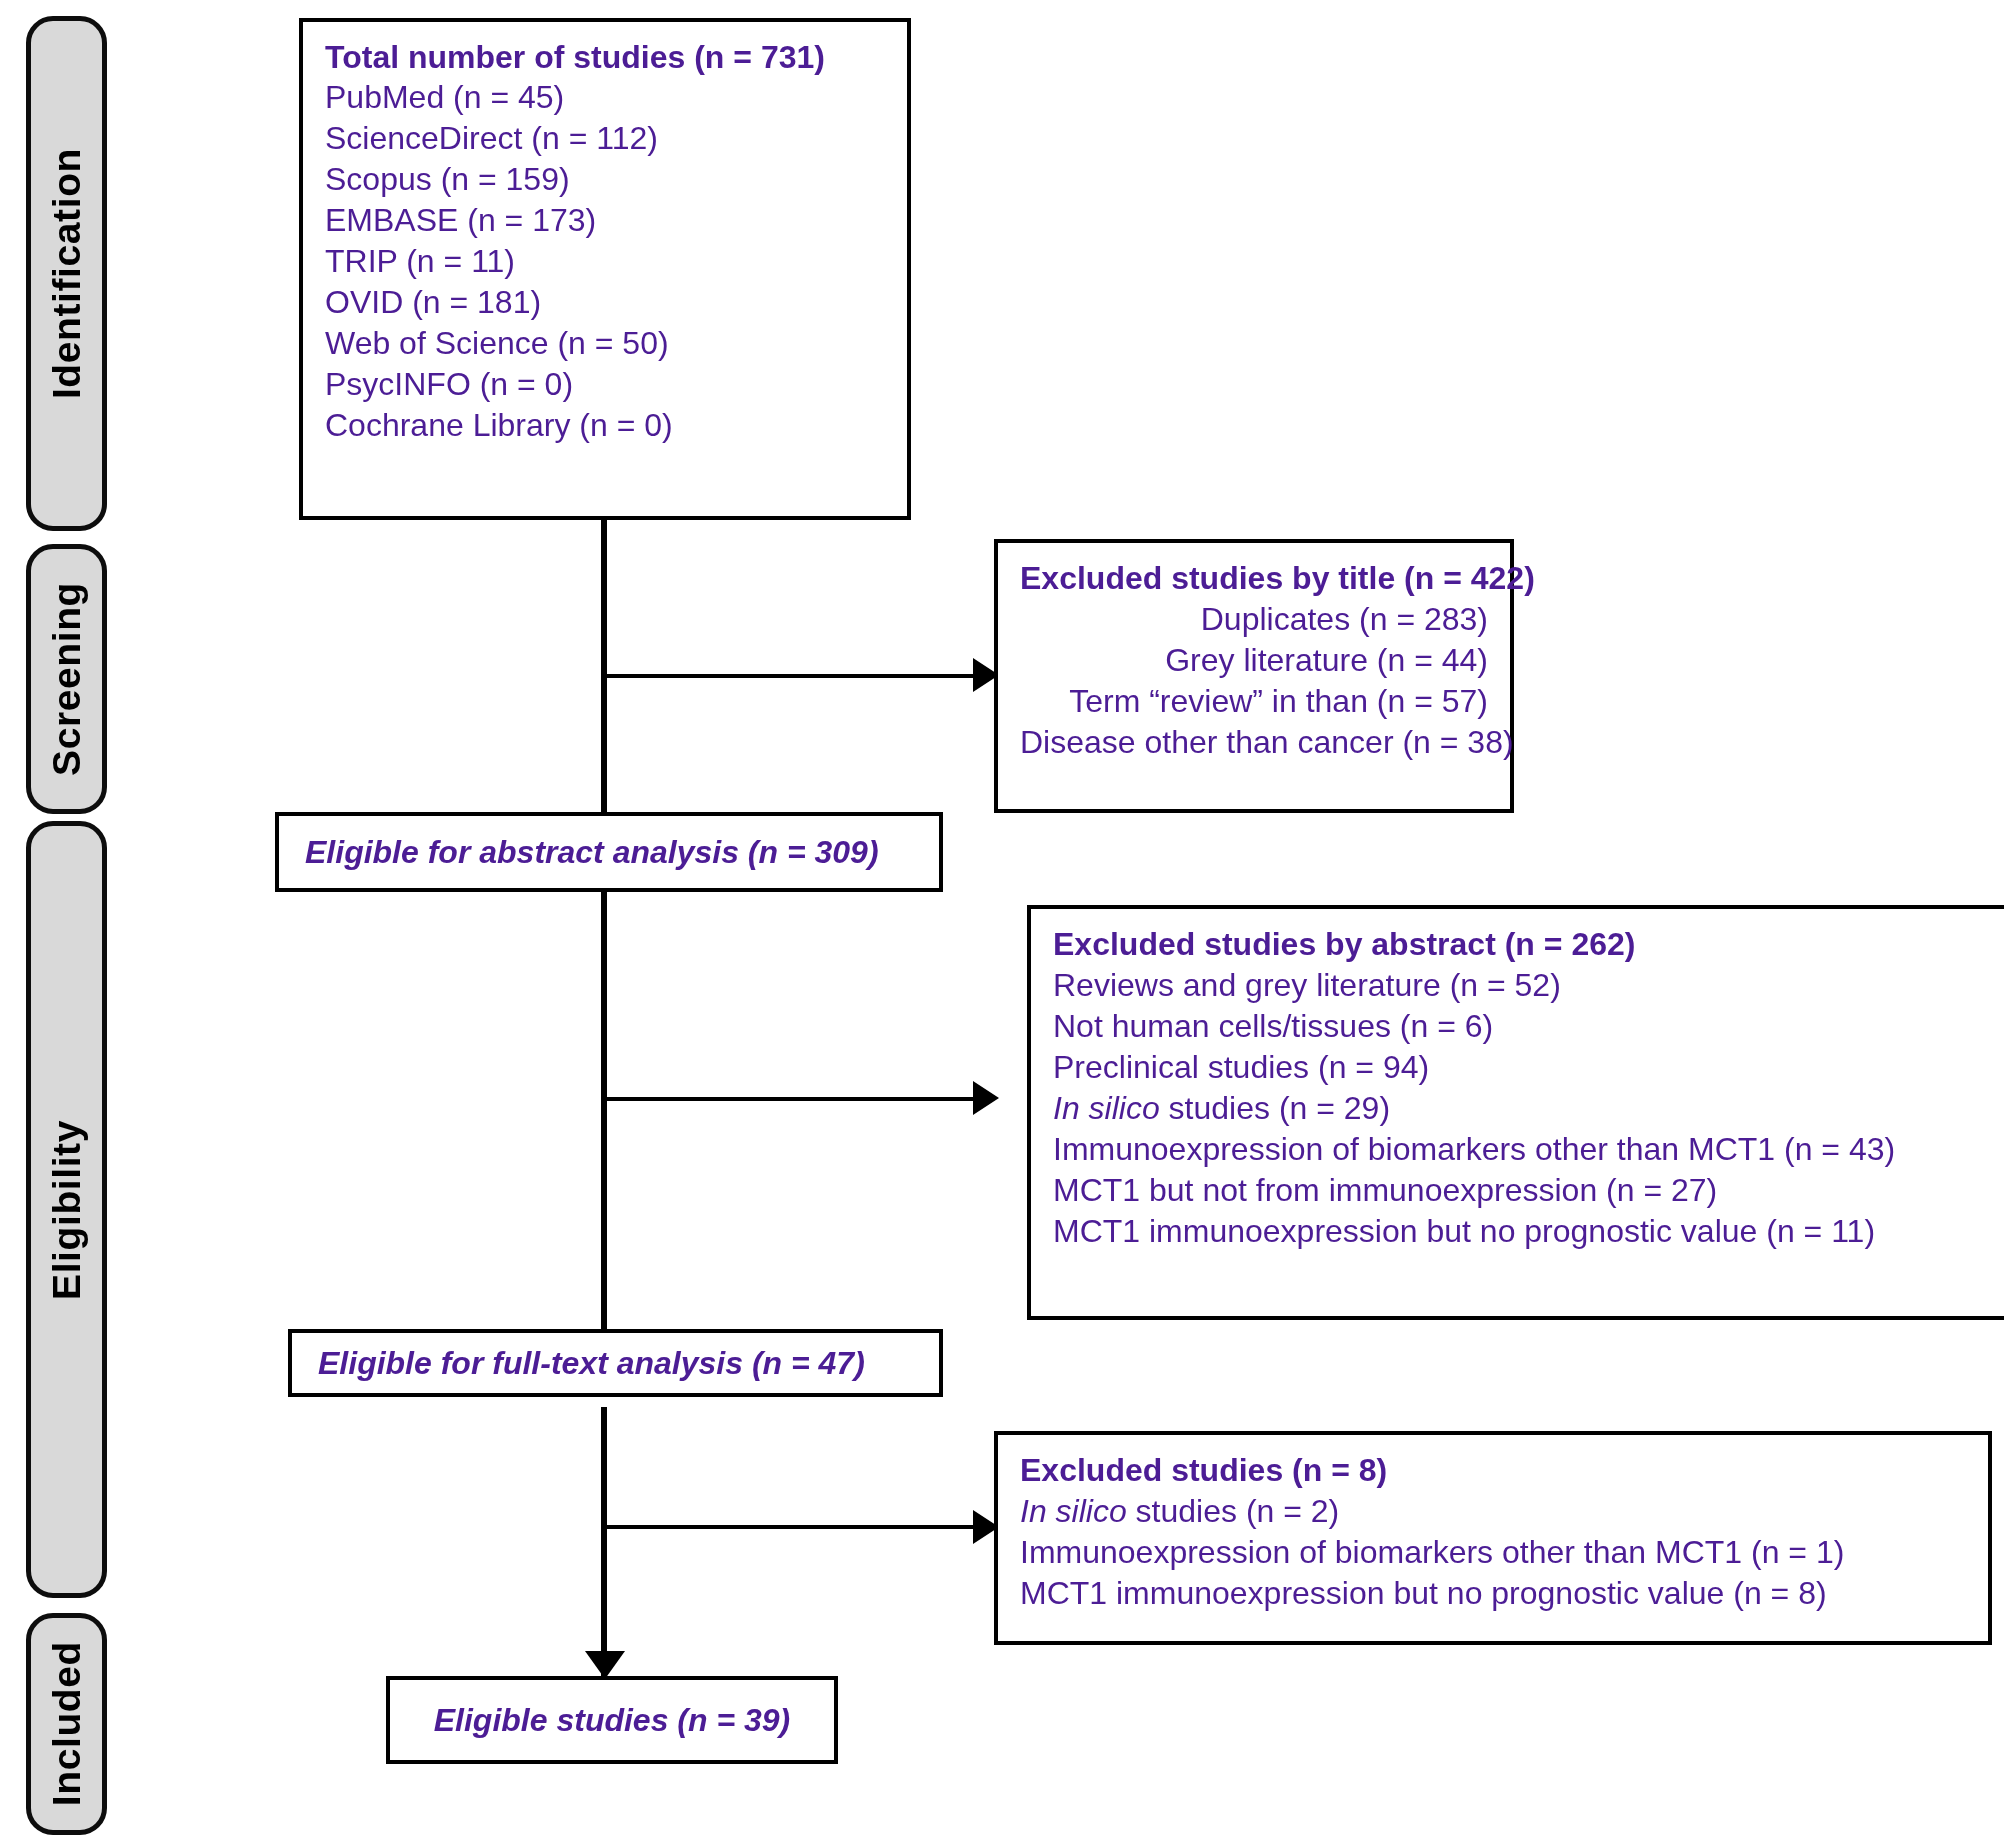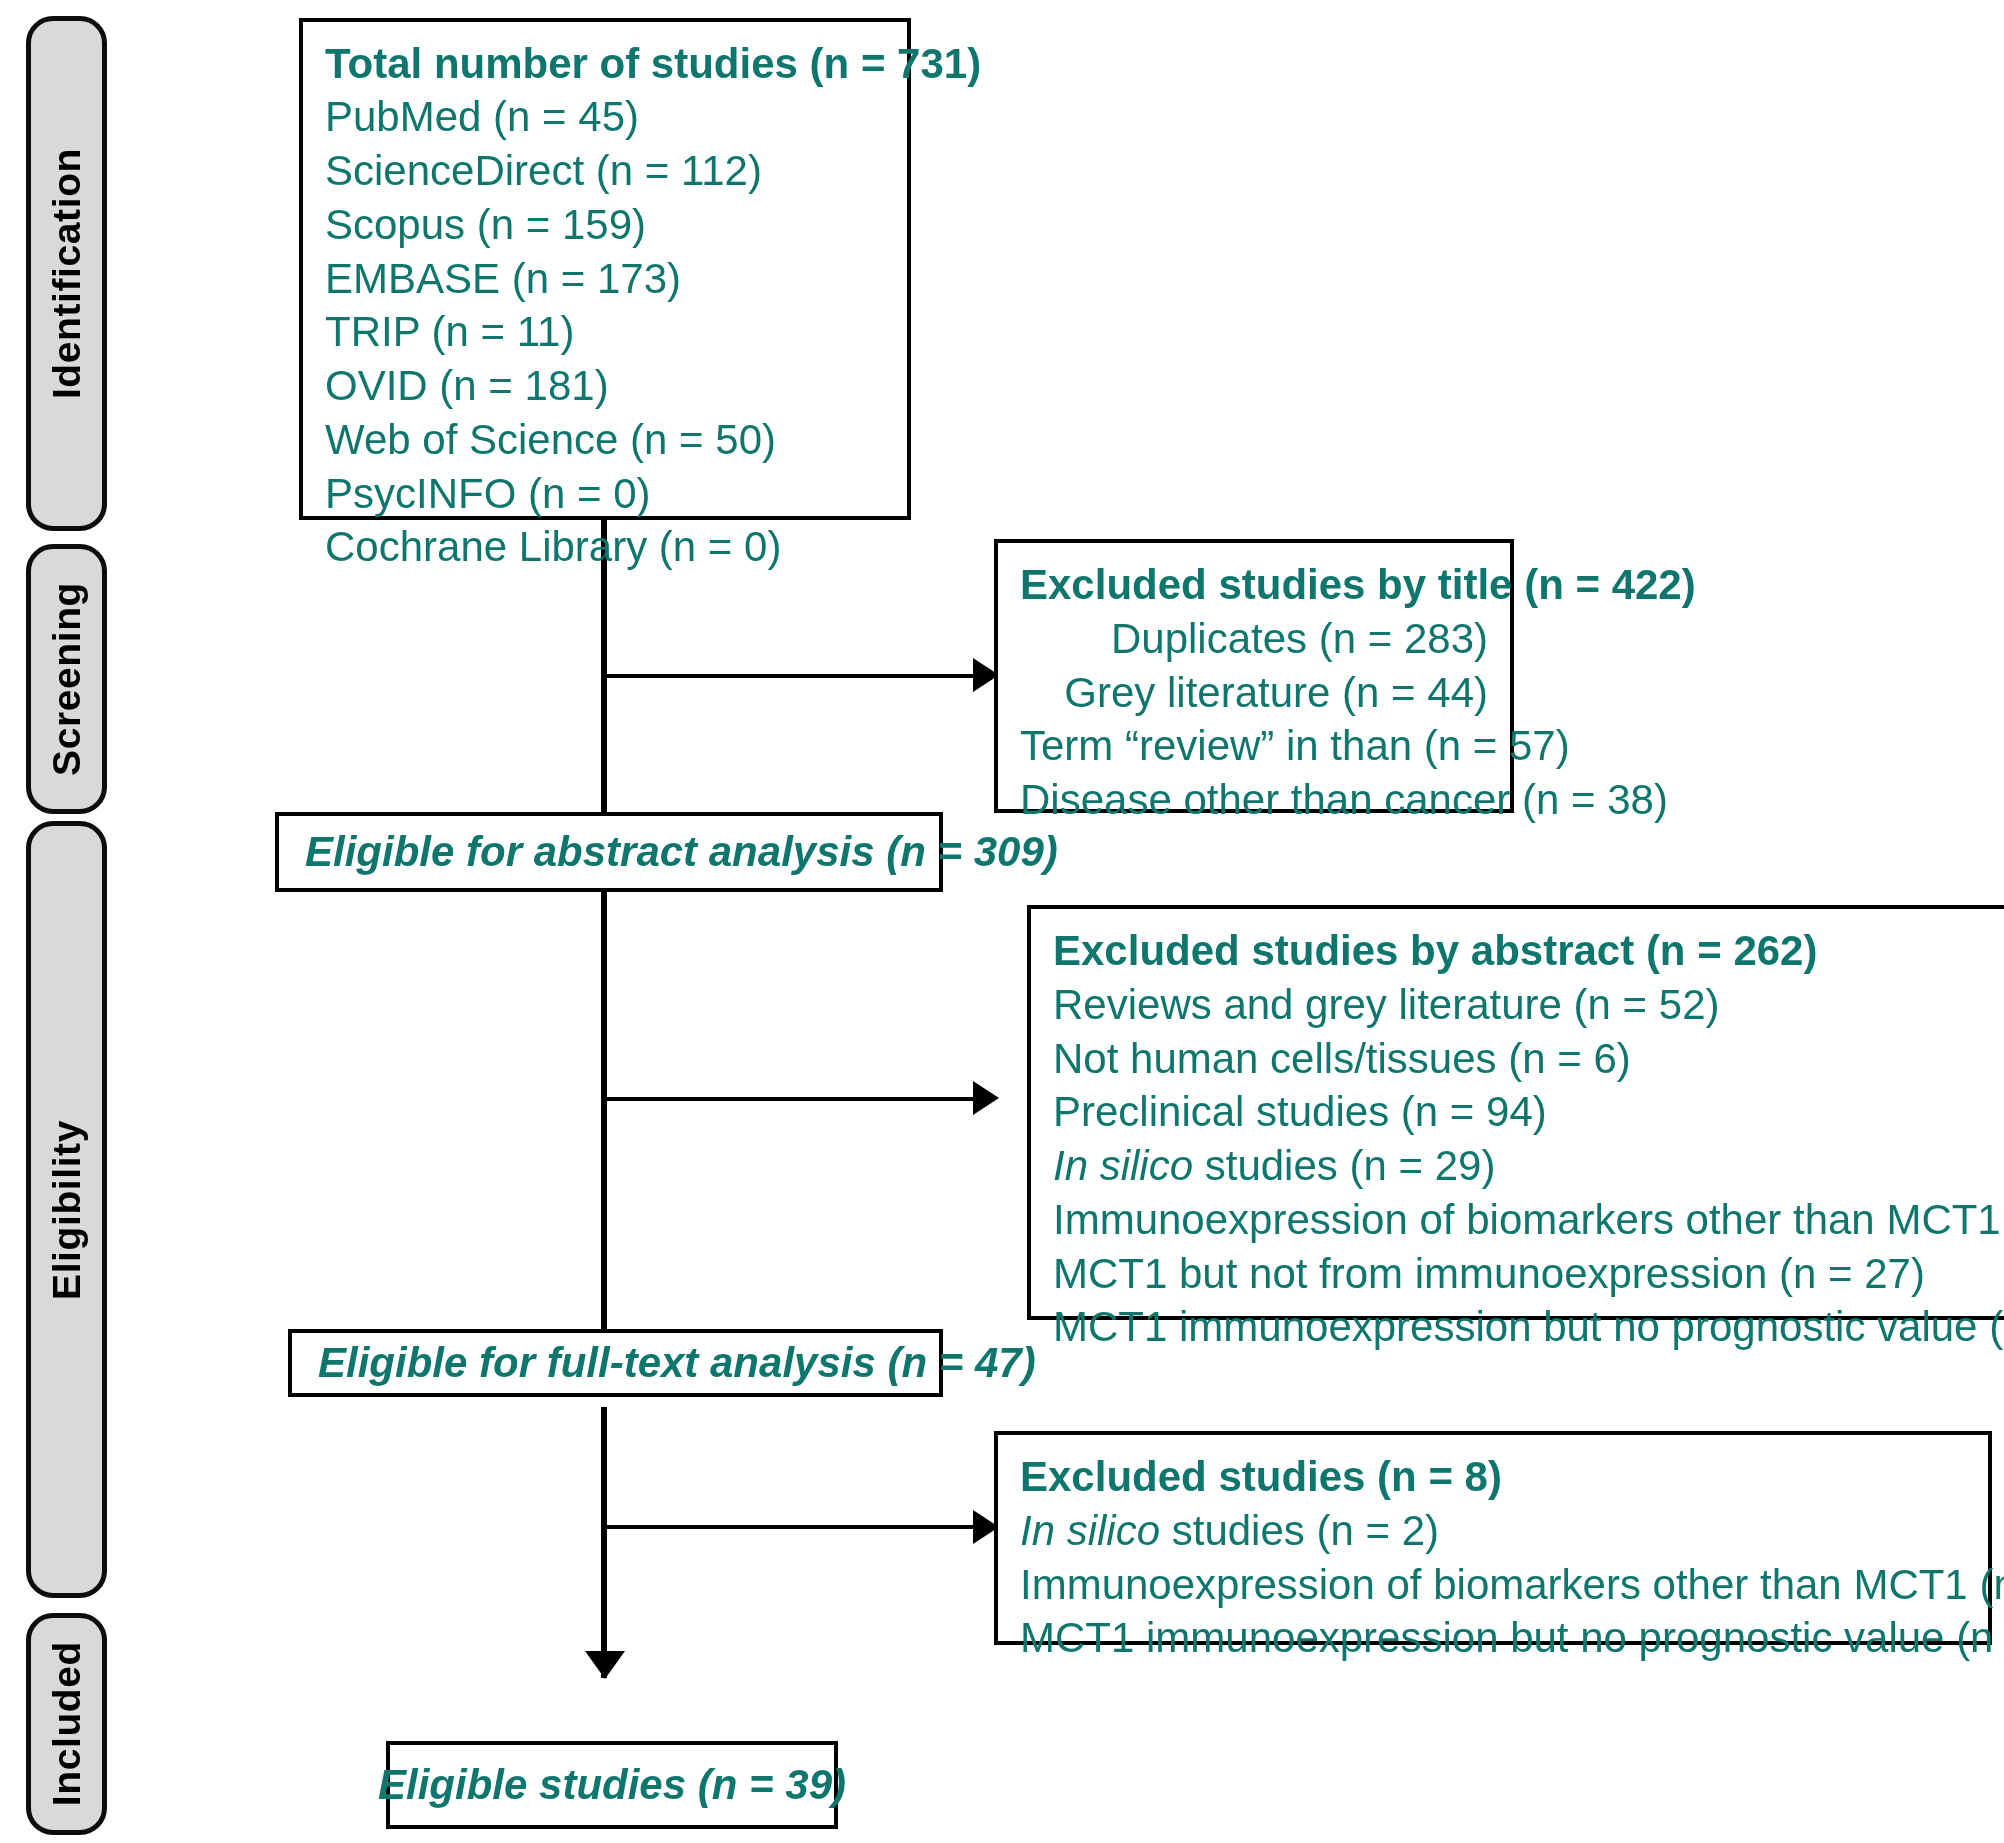"Total number of studies (n" .box .line { color: #0f766e -> #4c1d95; font-size: 42px -> 32px }
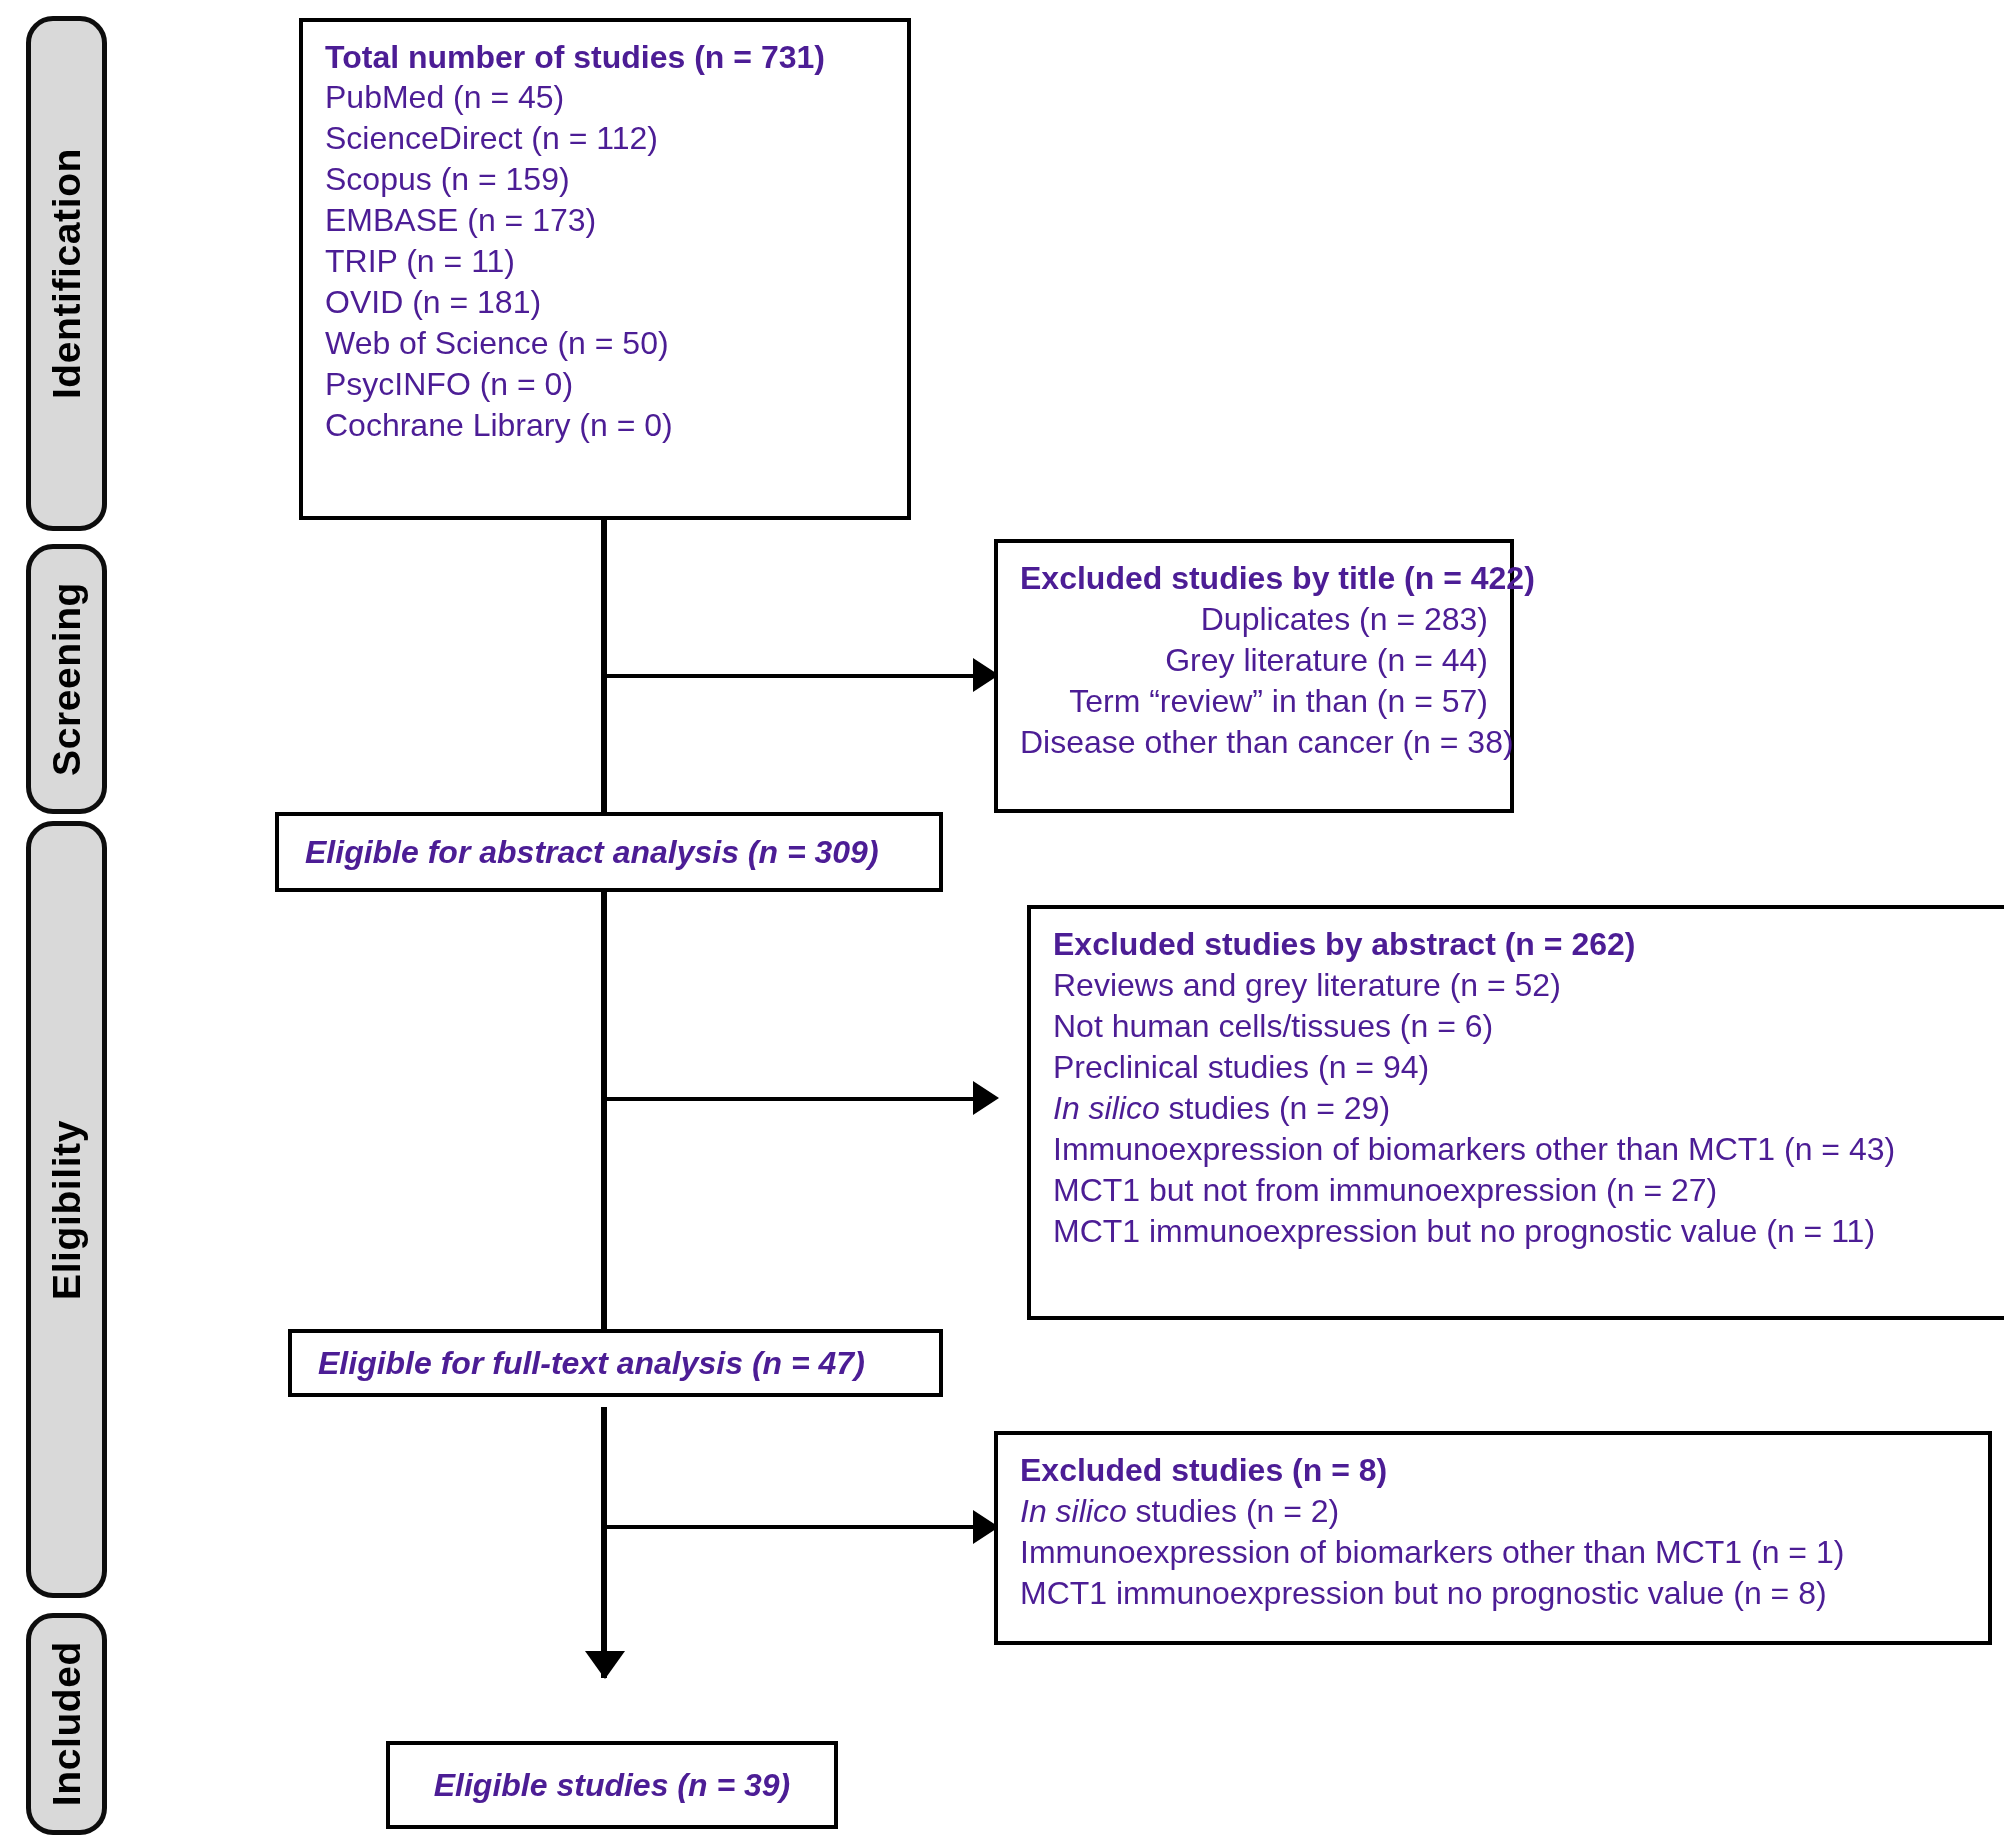"Eligible studies (n = 39)" div.box { top: 1741px -> 1676px }
